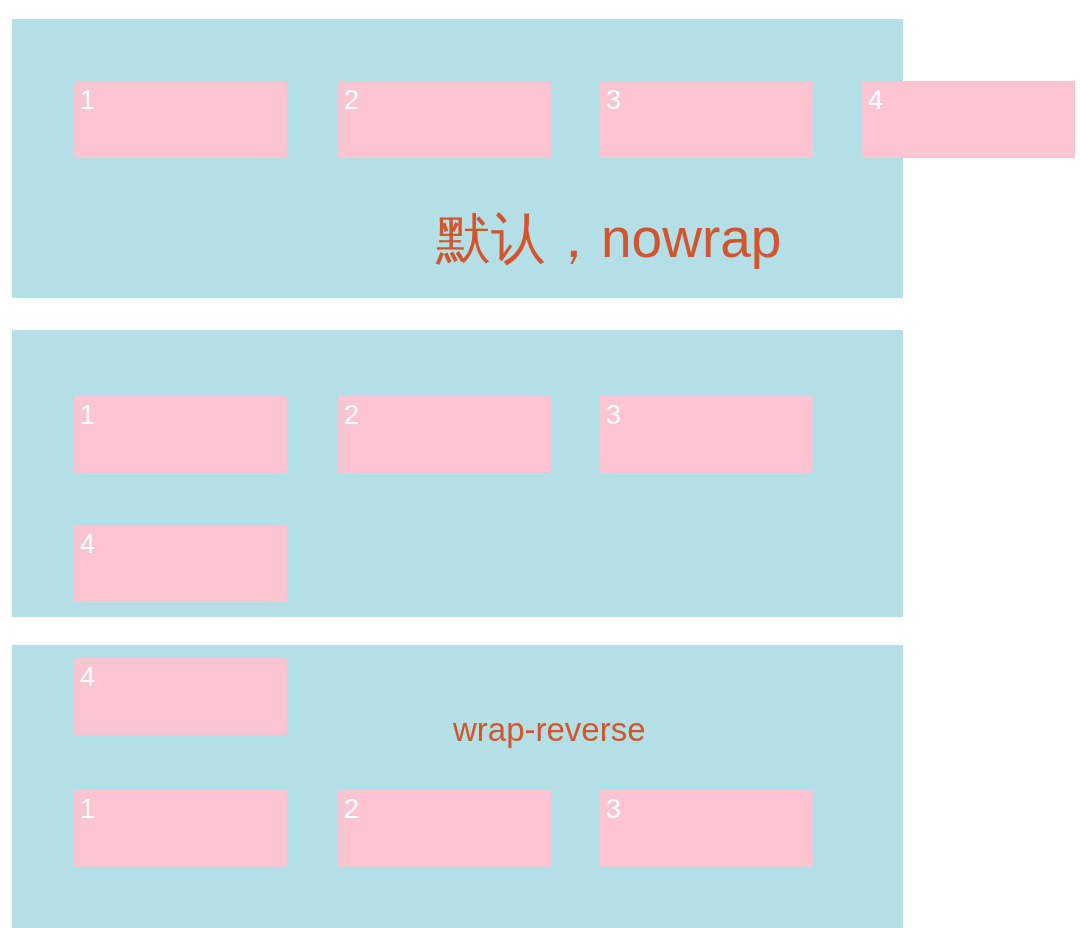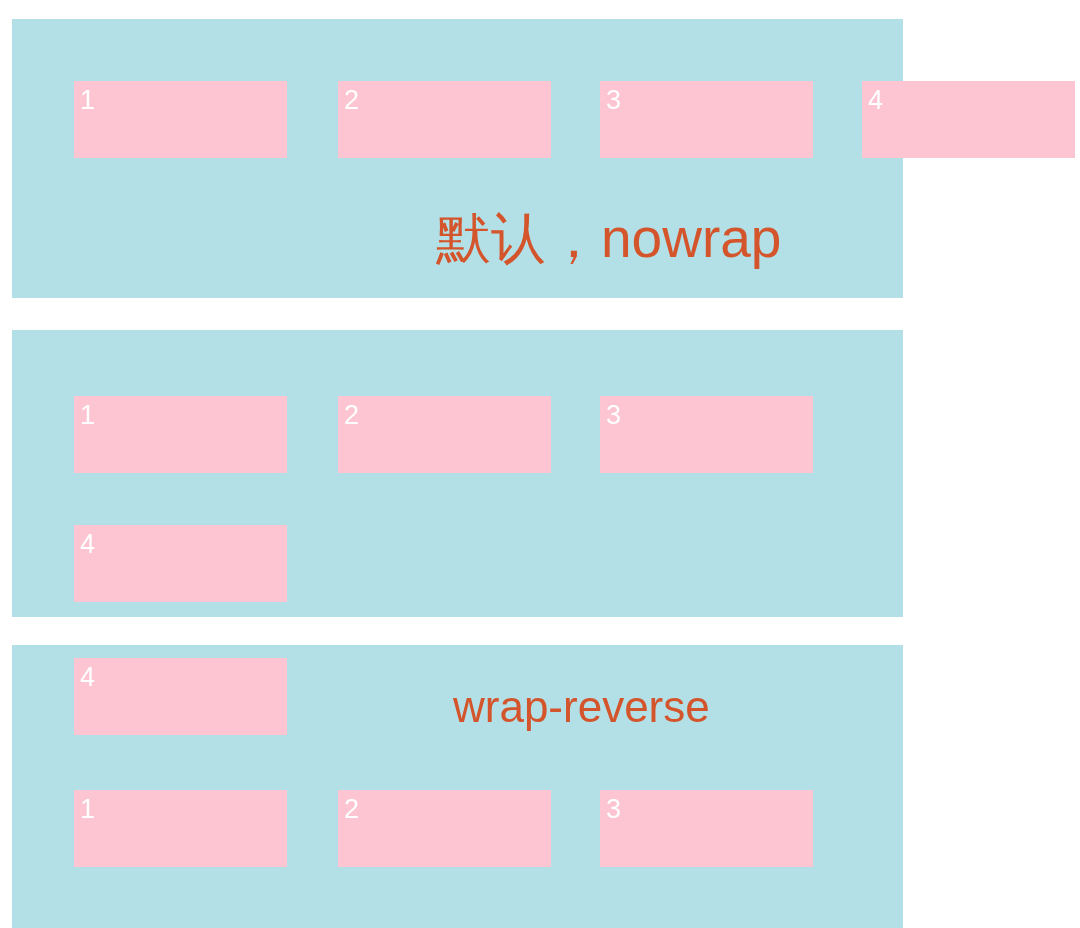"wrap-reverse" #caption-wrap-reverse { font-size: 44px -> 33px; top: 40px -> 68px }
